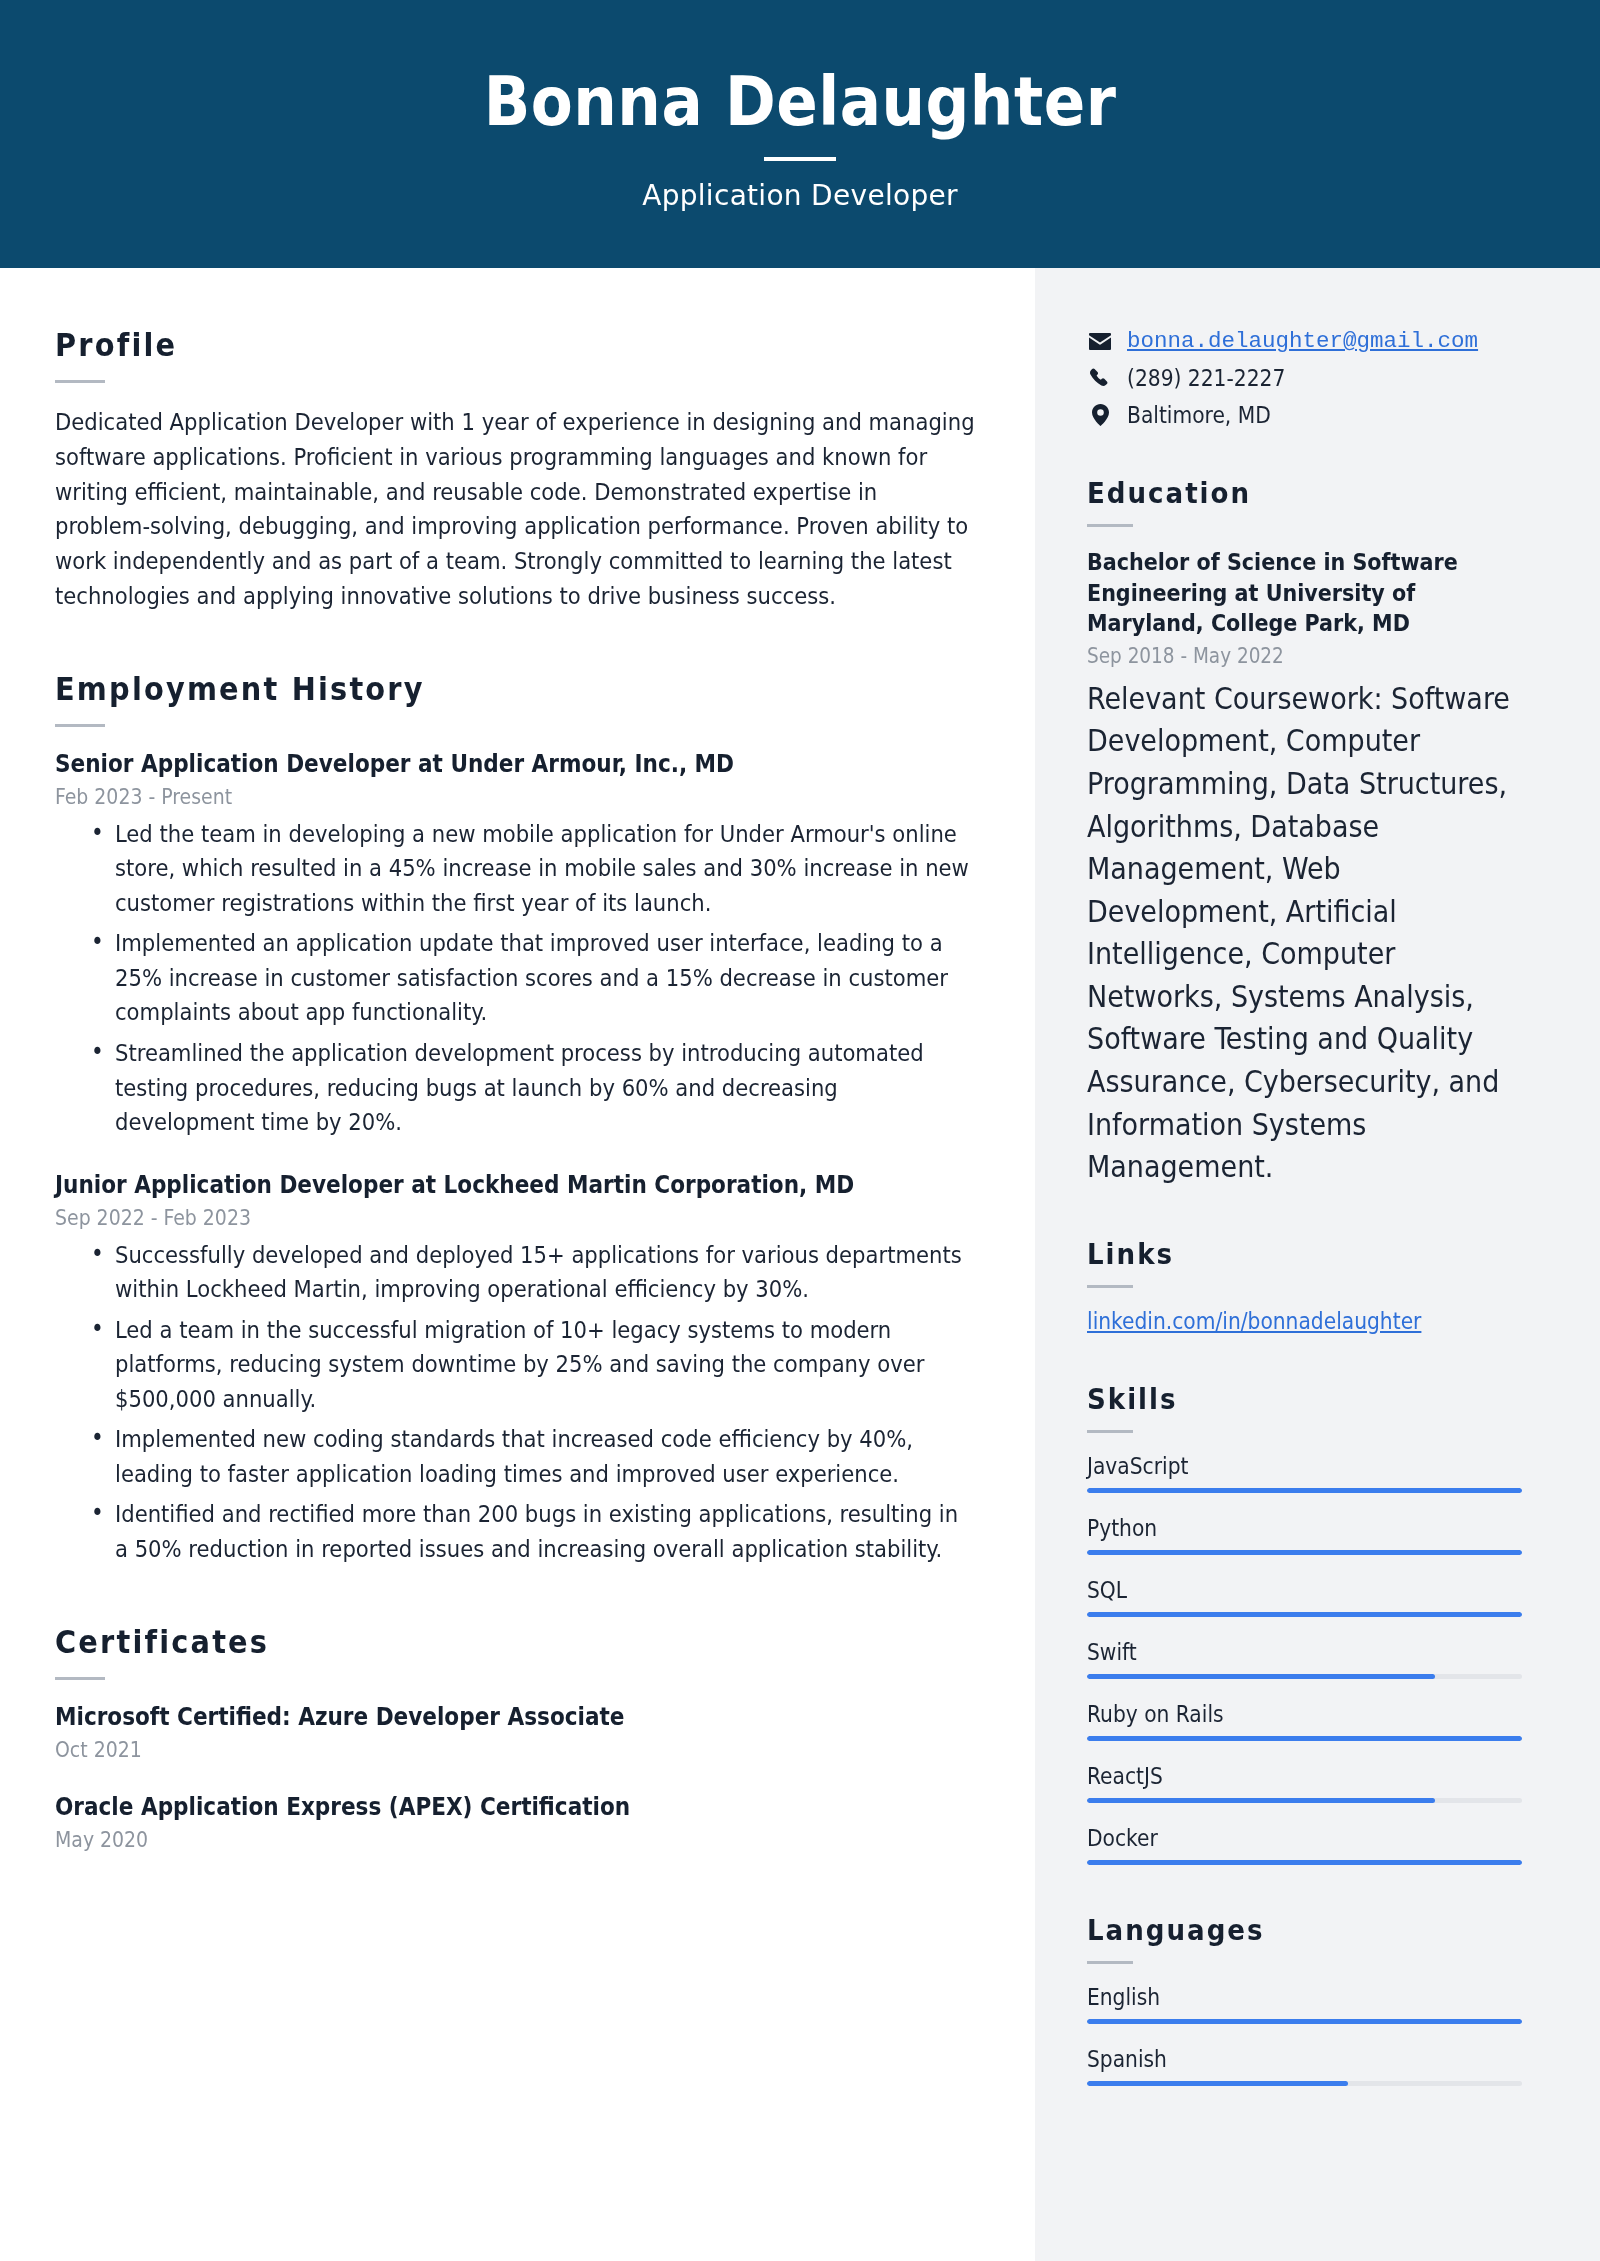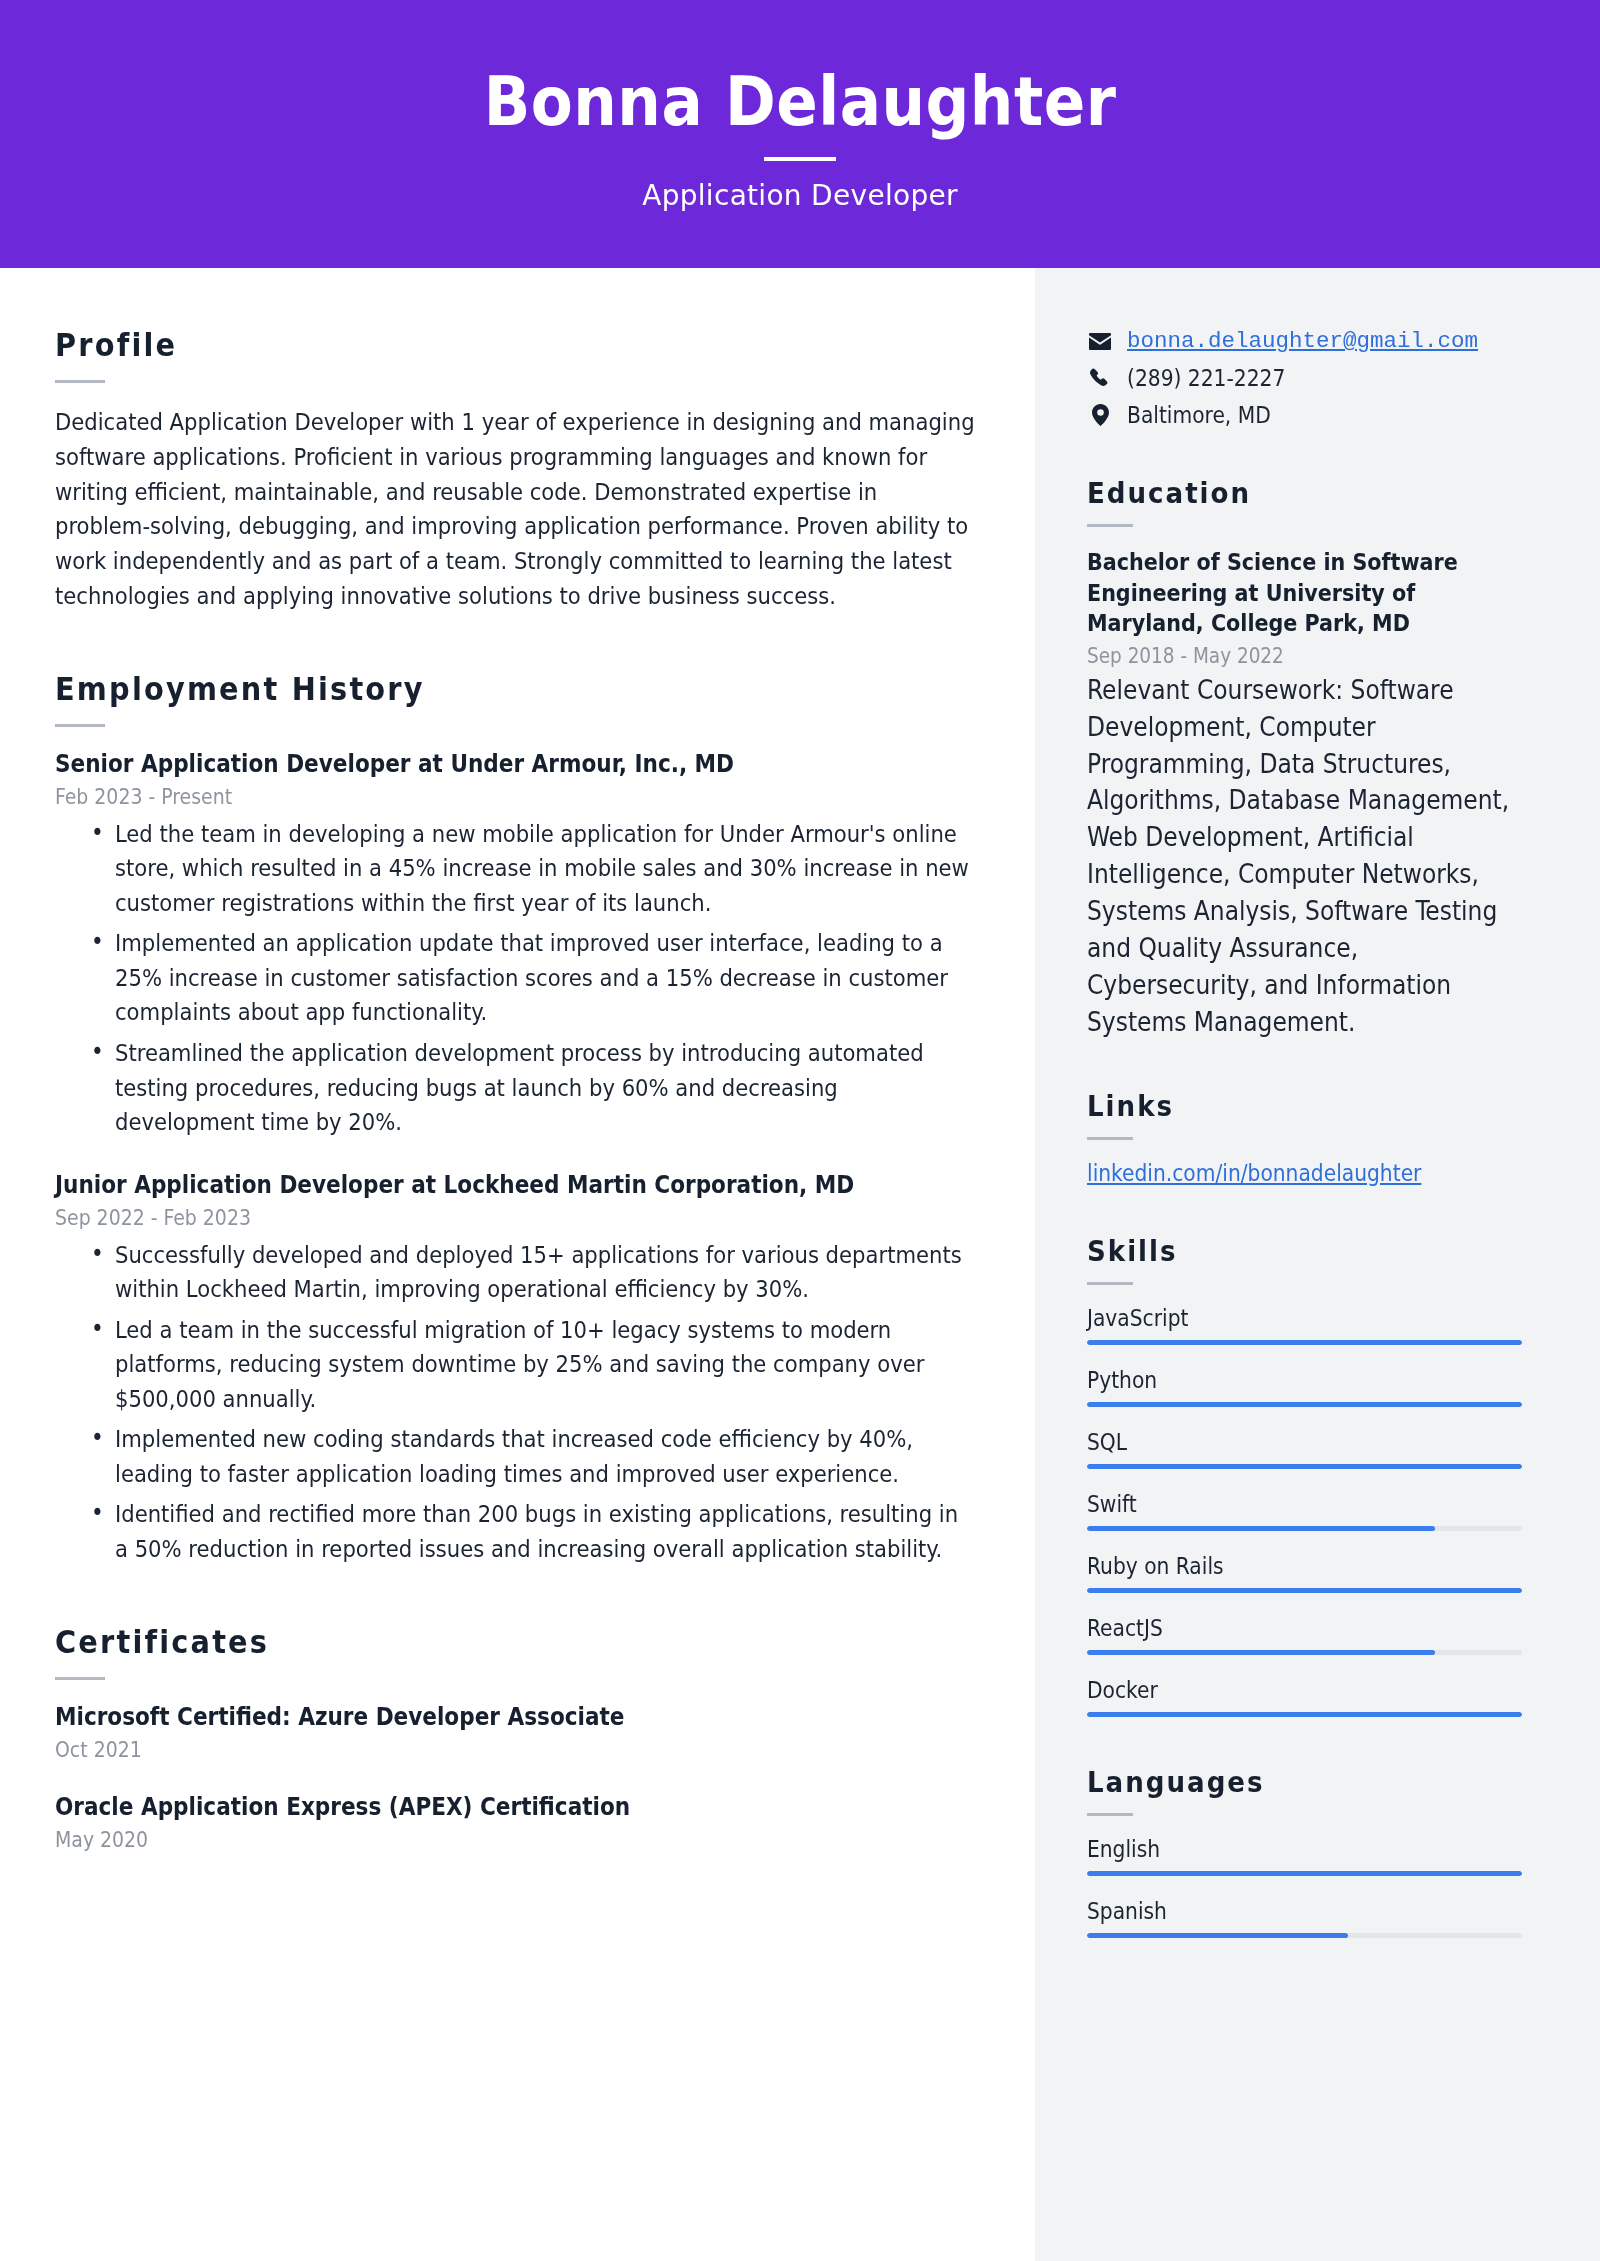"Bonna Delaughter" .header { background: #6d28d9 -> #0c4a6e }
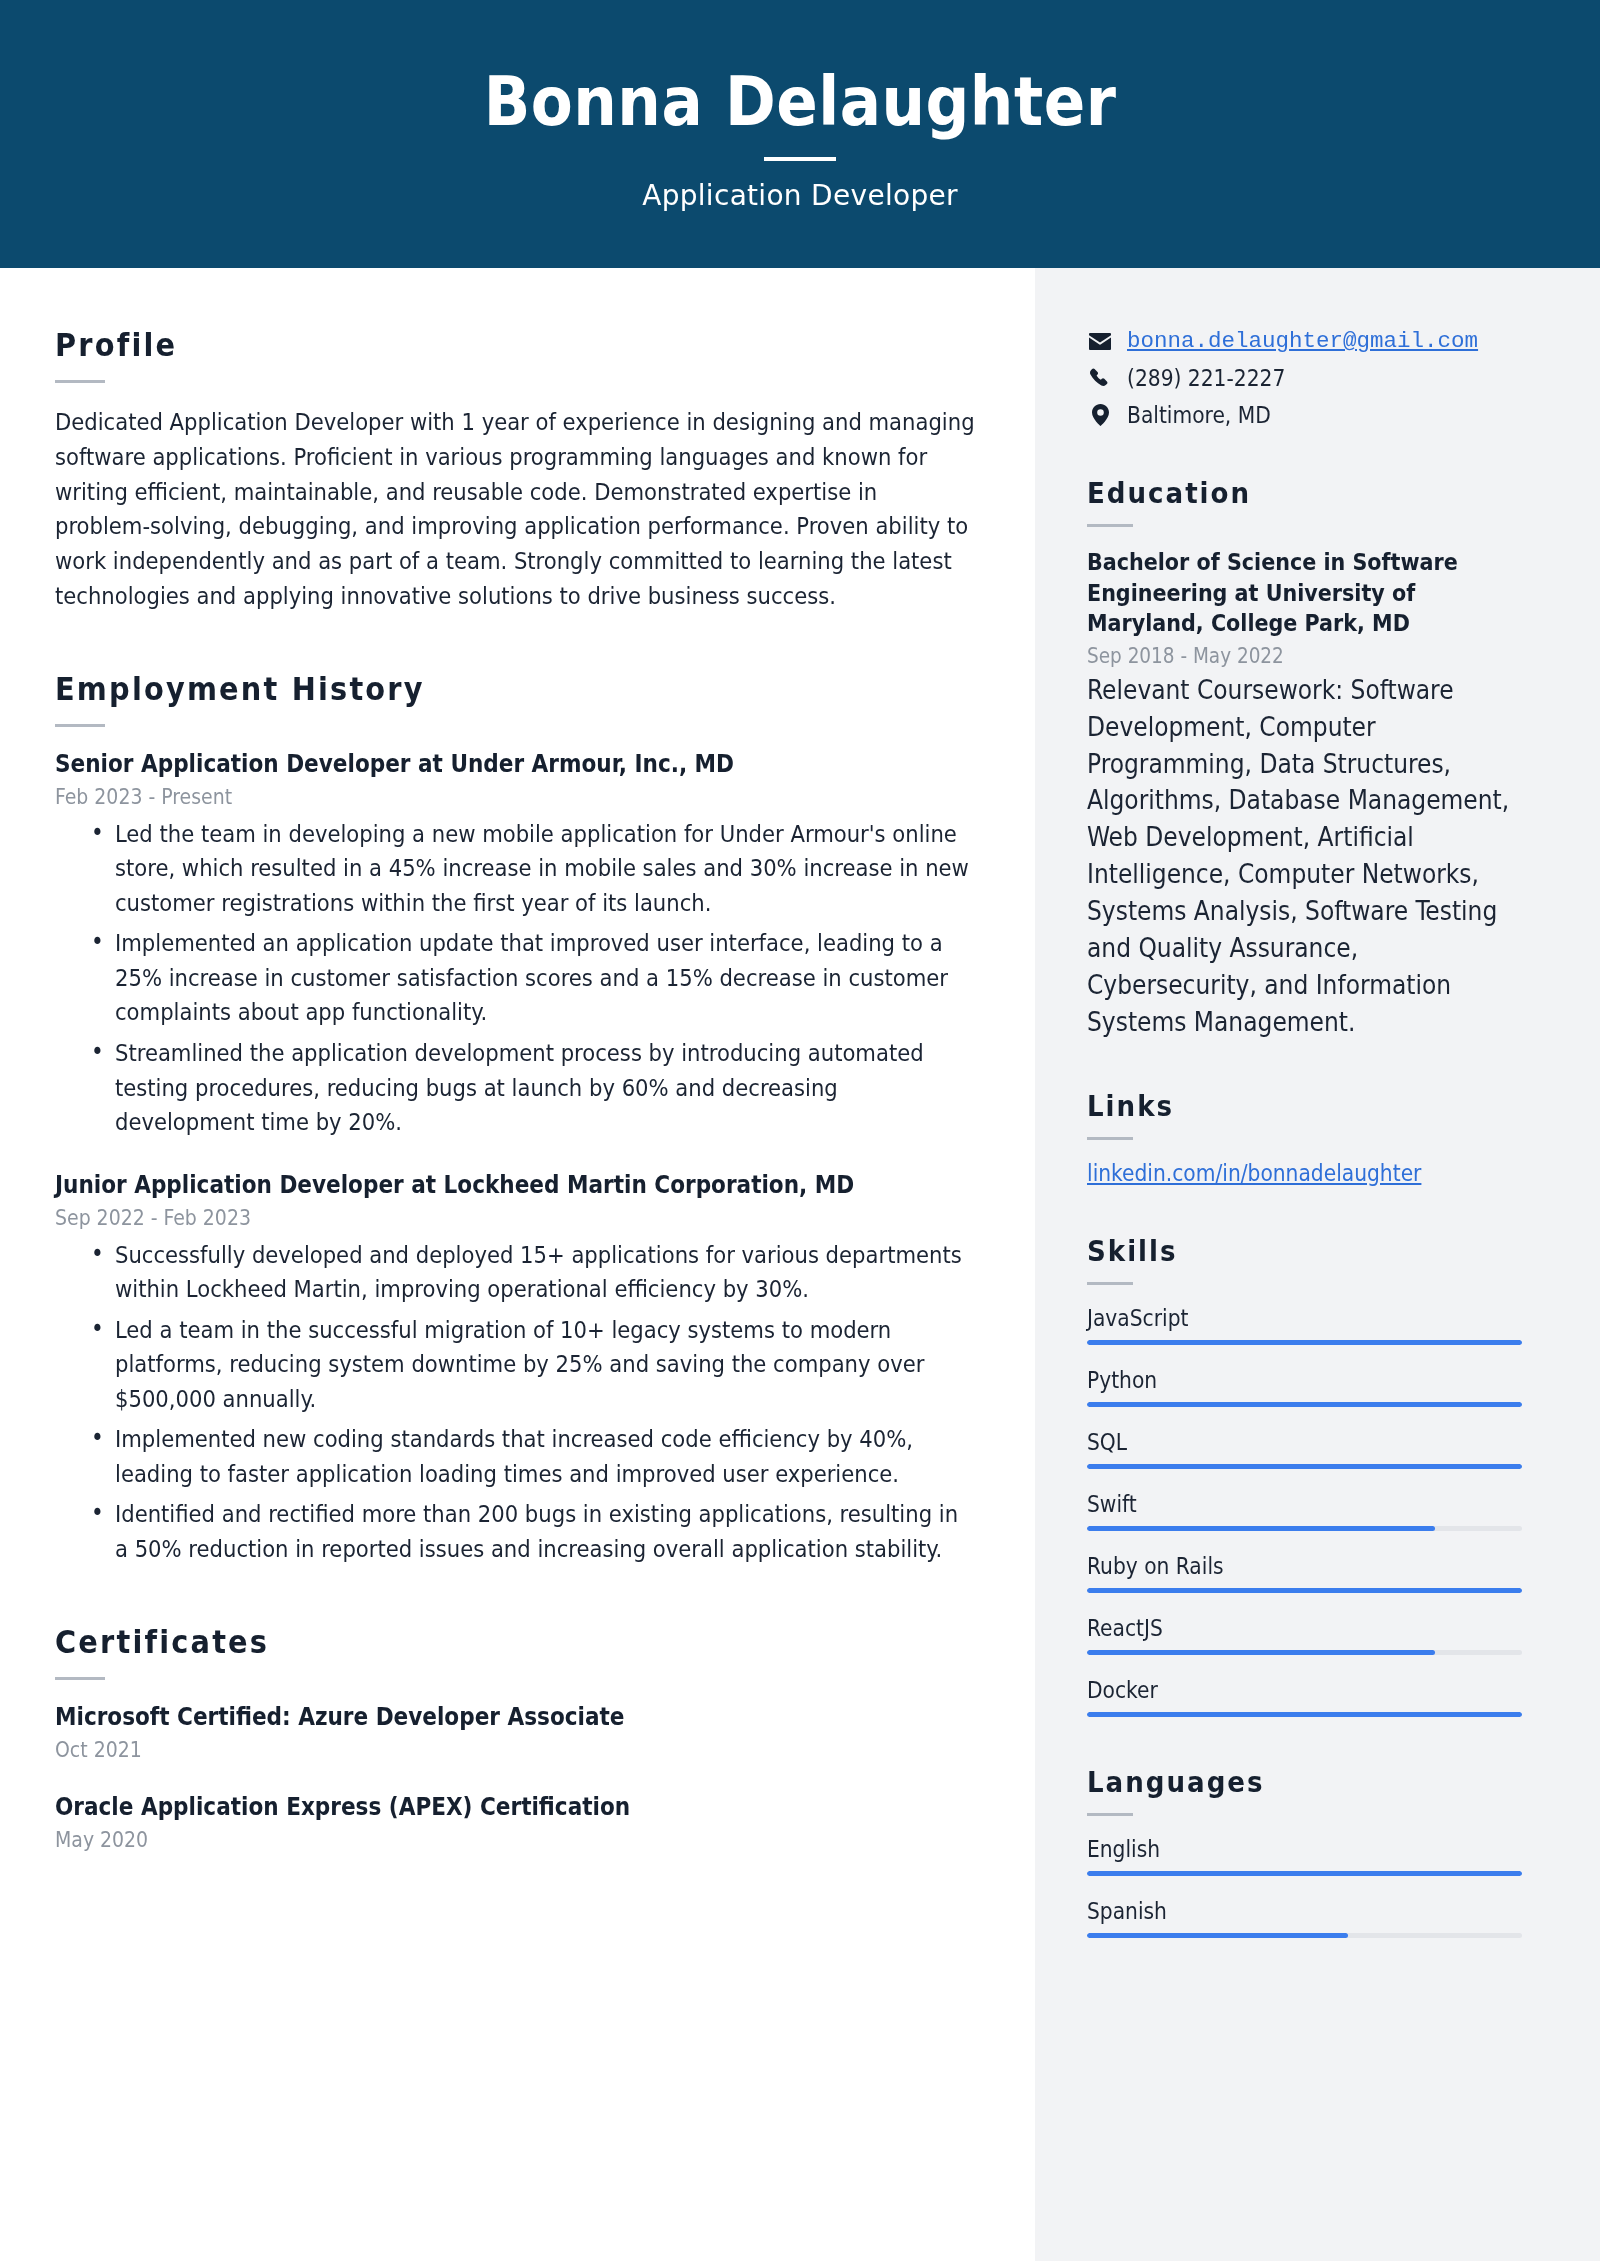"Relevant Coursework: Software" .edu-desc { font-size: 26px -> 30px; margin-top: 4px -> 10px }
